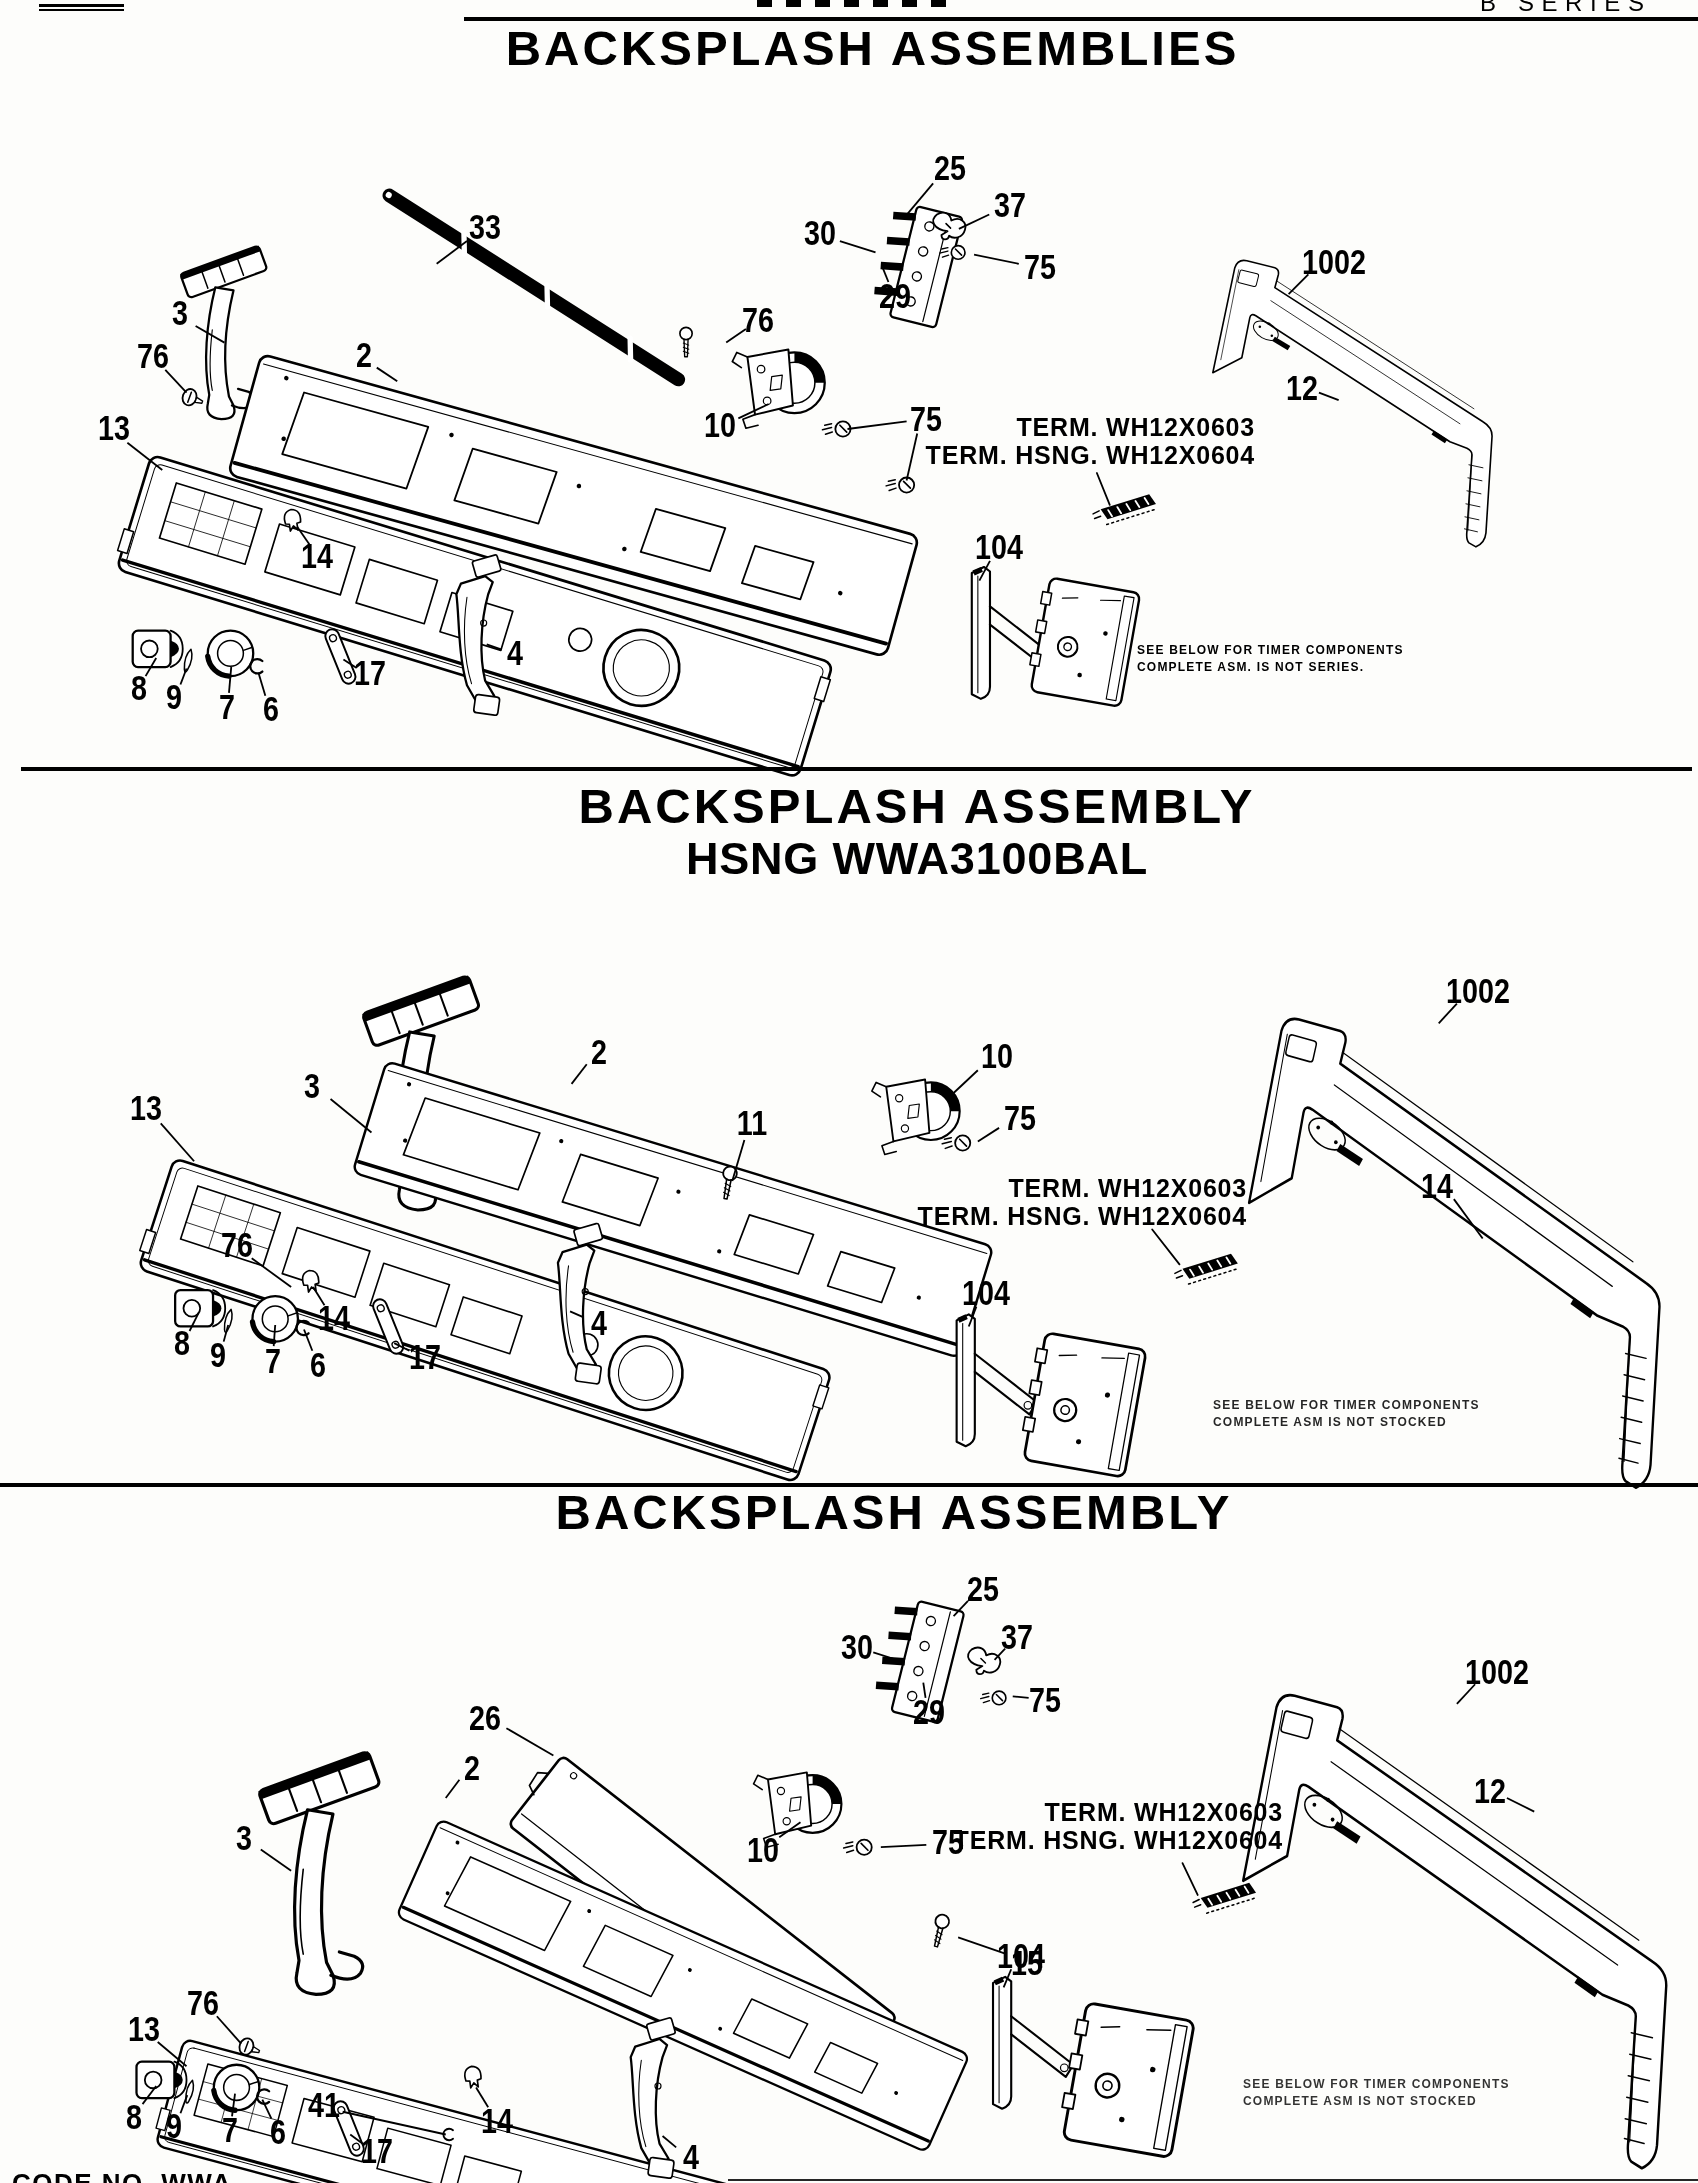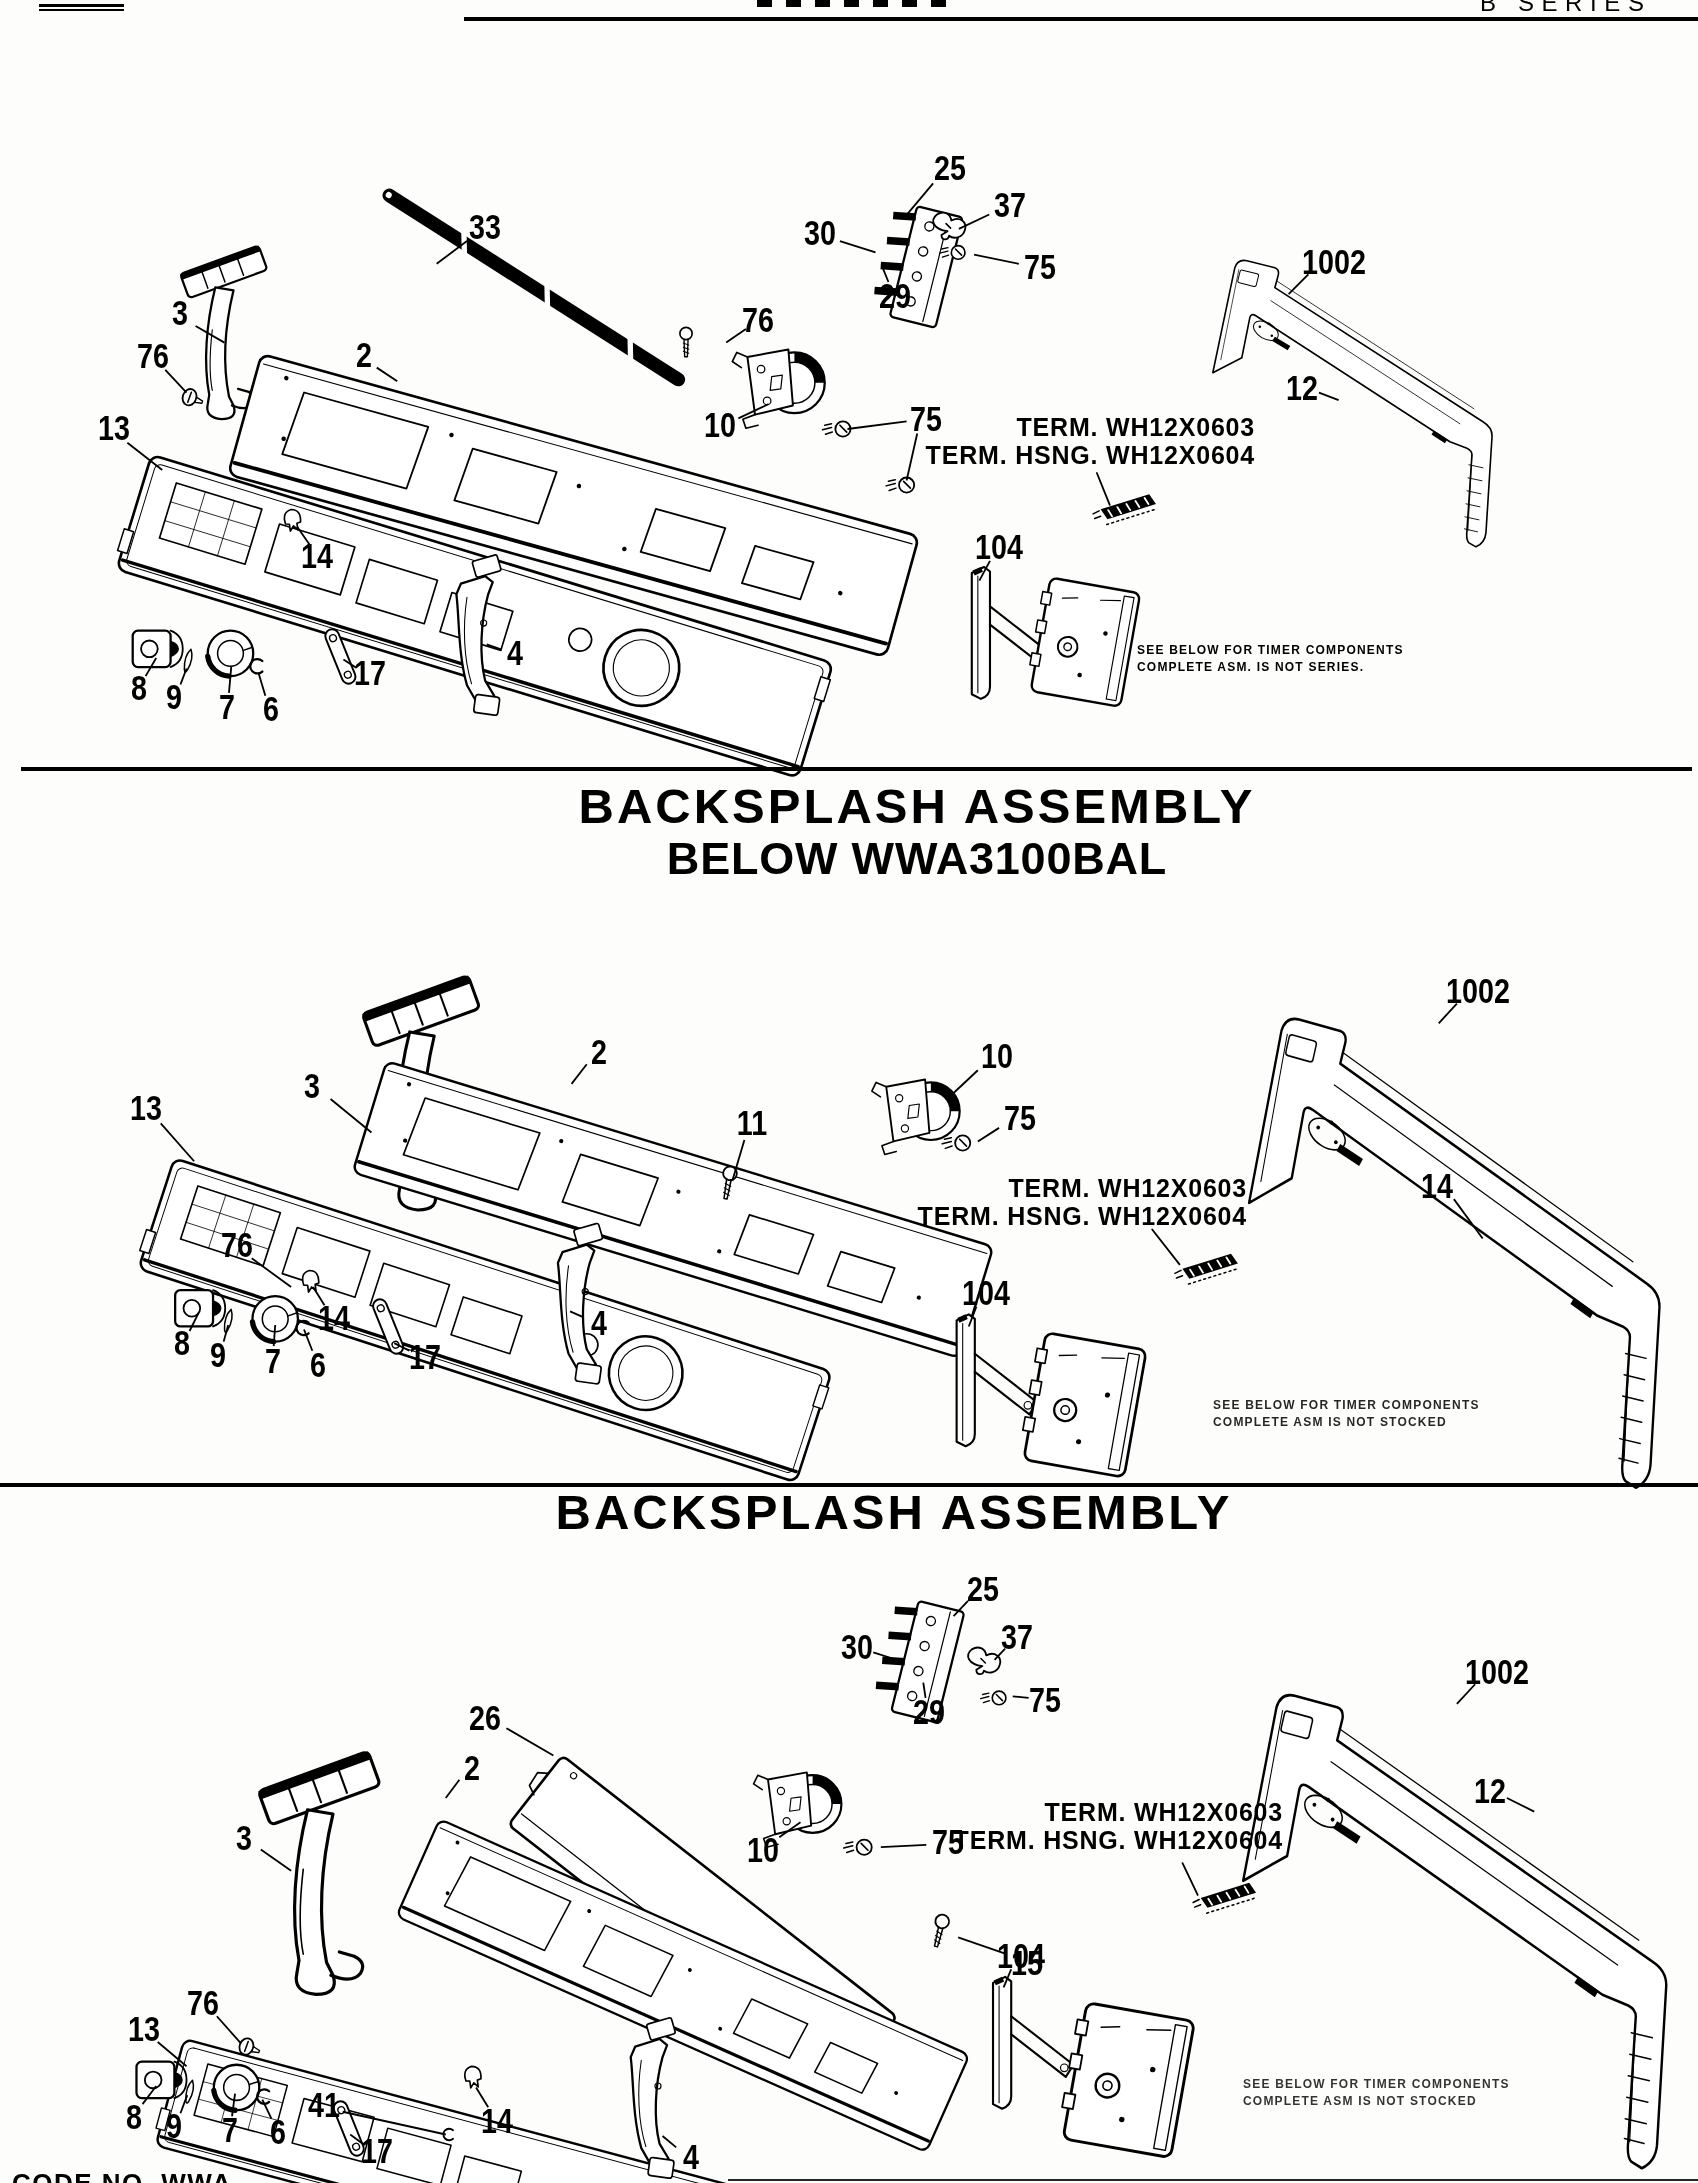"BACKSPLASH ASSEMBLIES" div.t1 { html: none -> <div>BACKSPLASH ASSEMBLIES</div> }
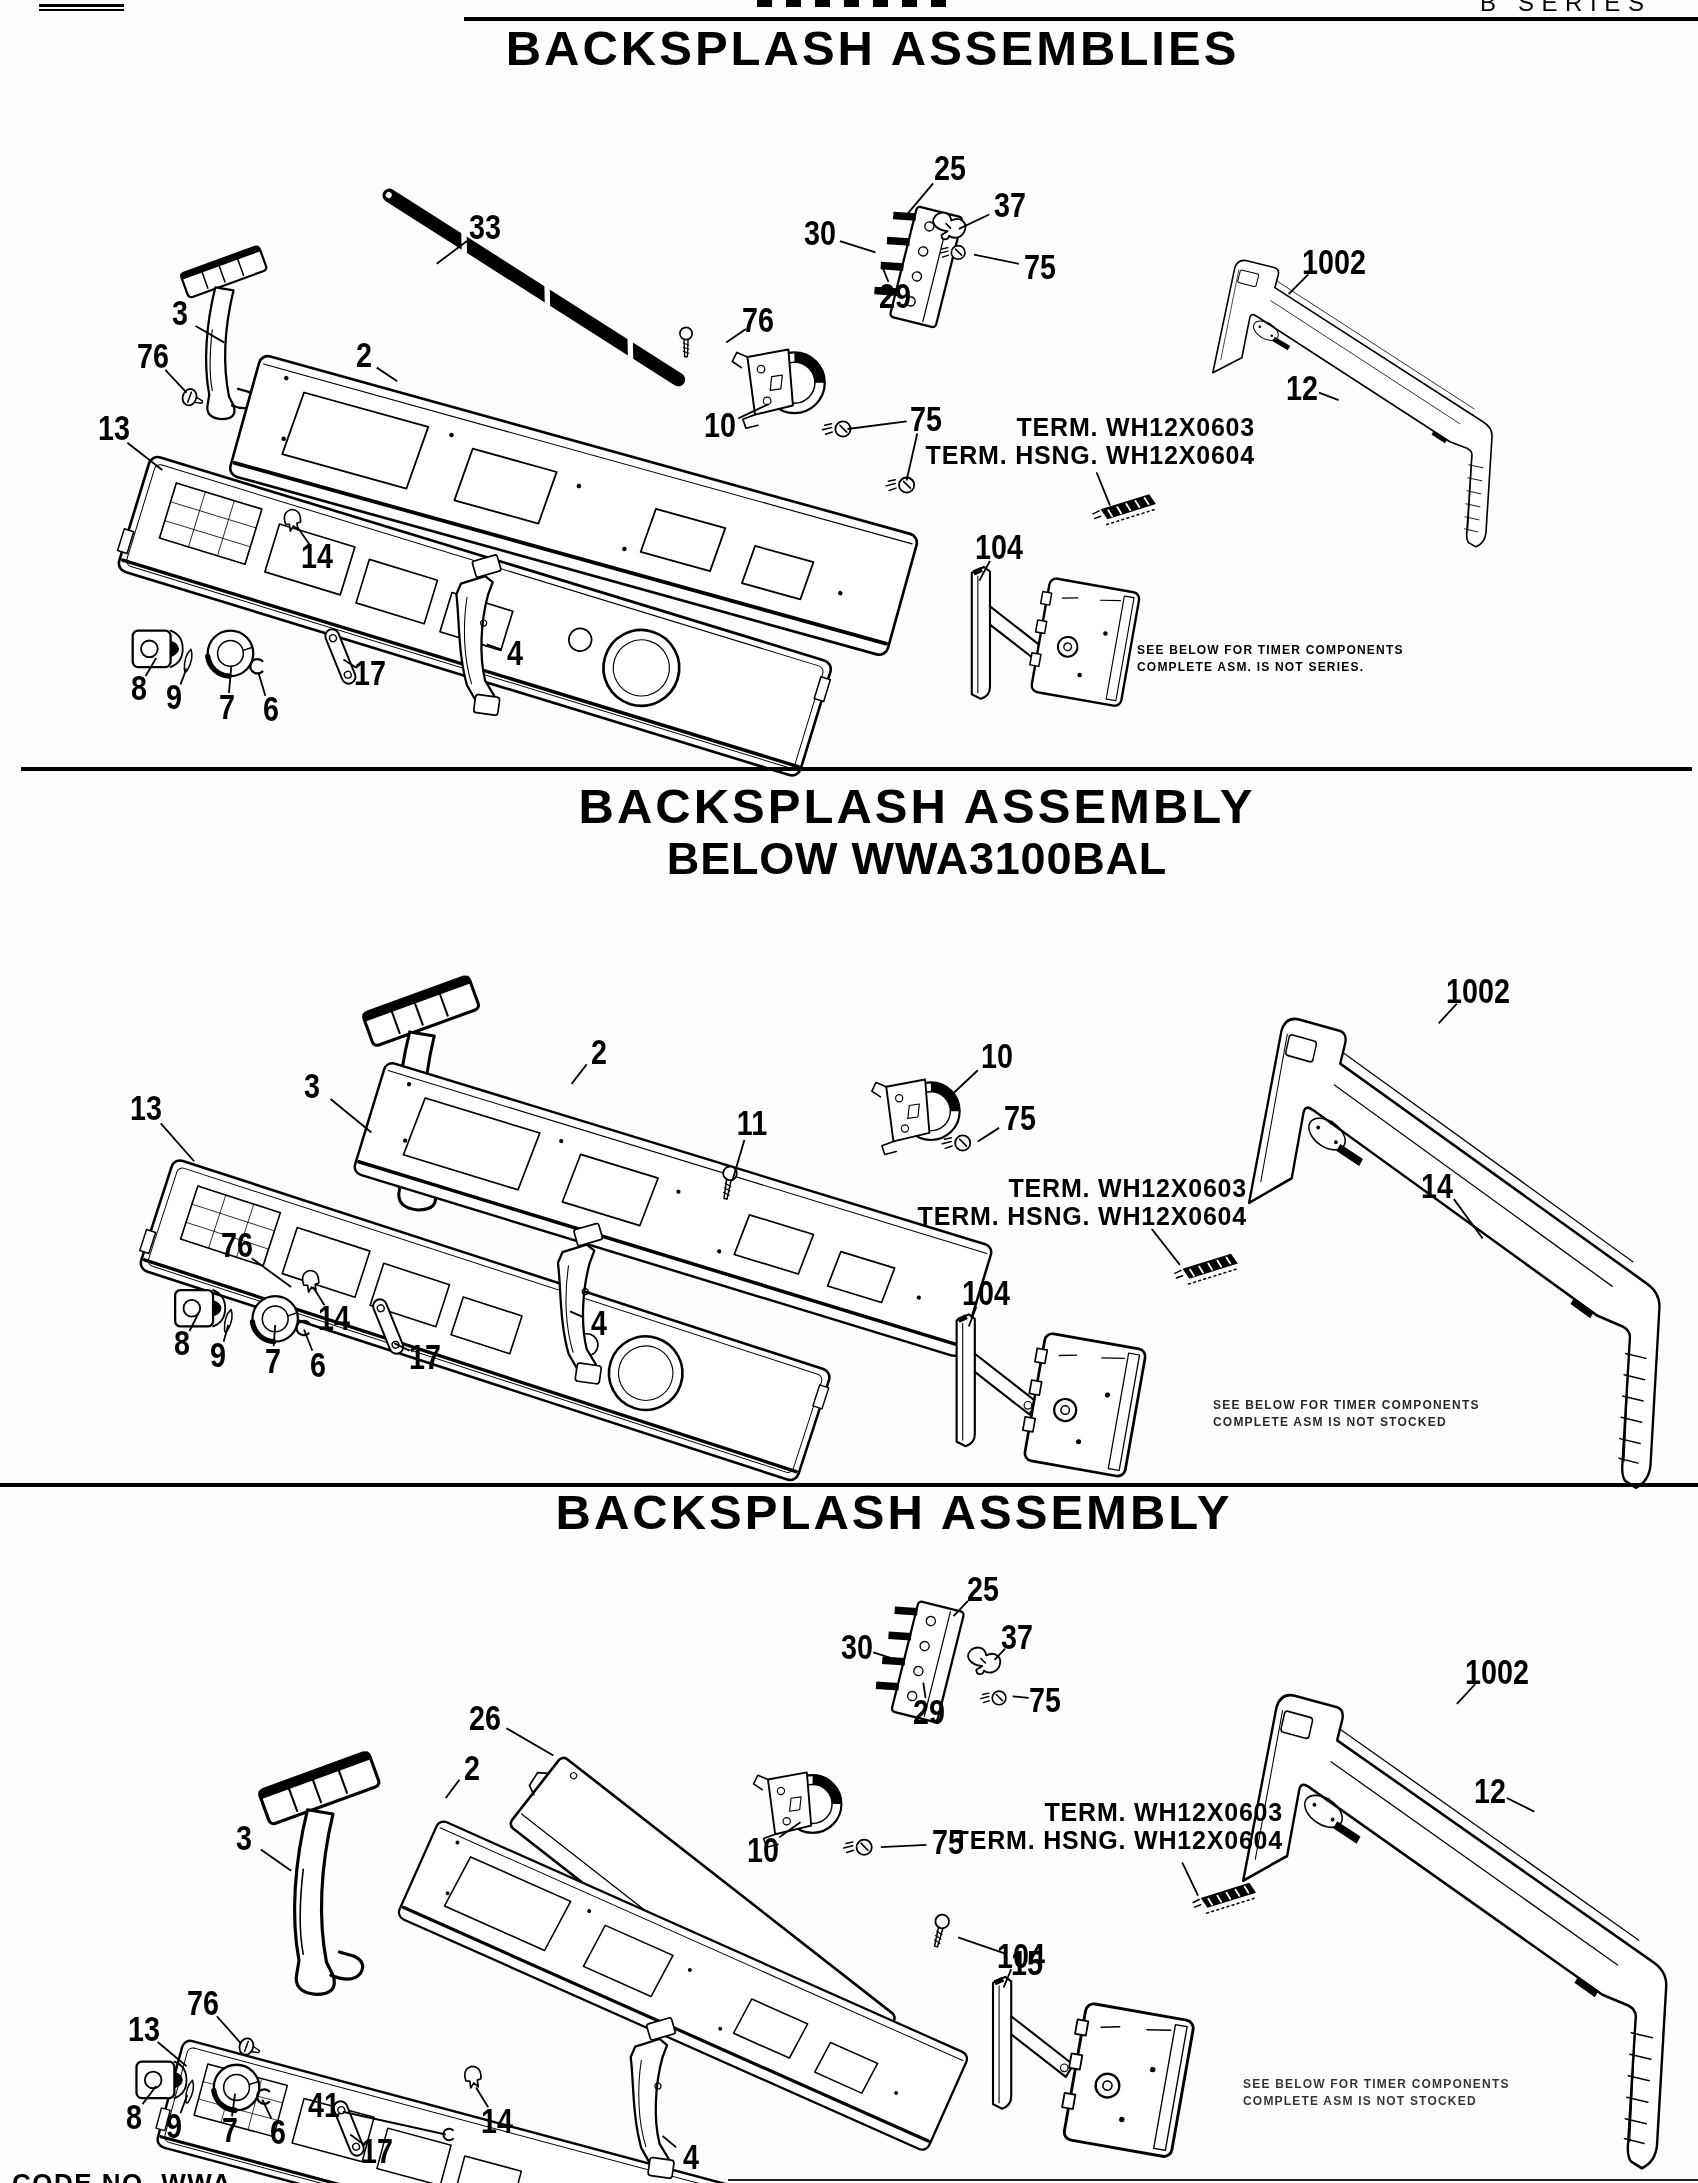"BELOW WWA3100BAL" div.t2 { text: BELOW -> HSNG }
